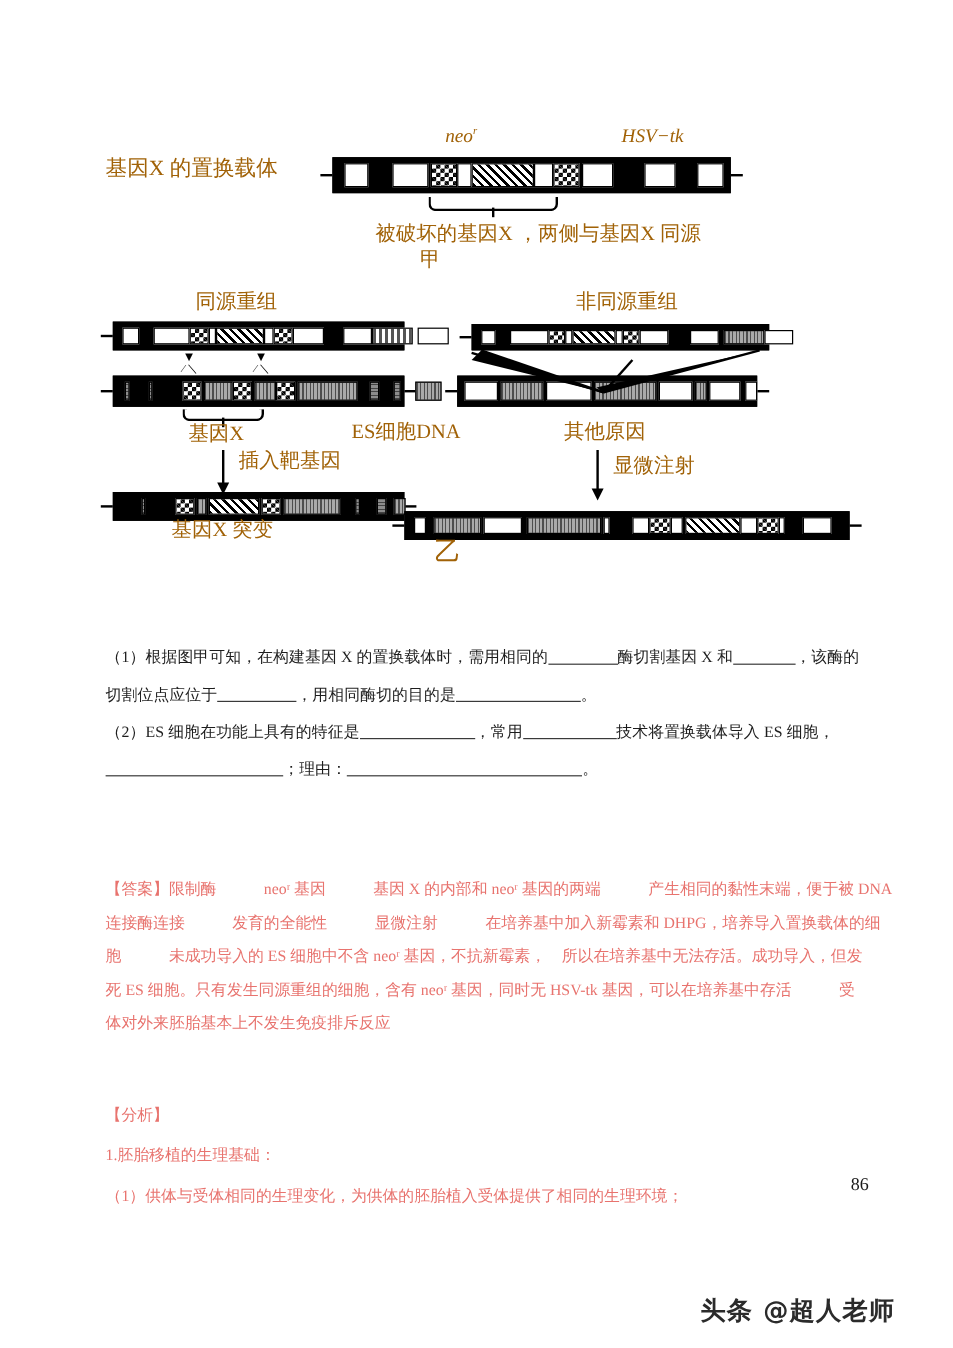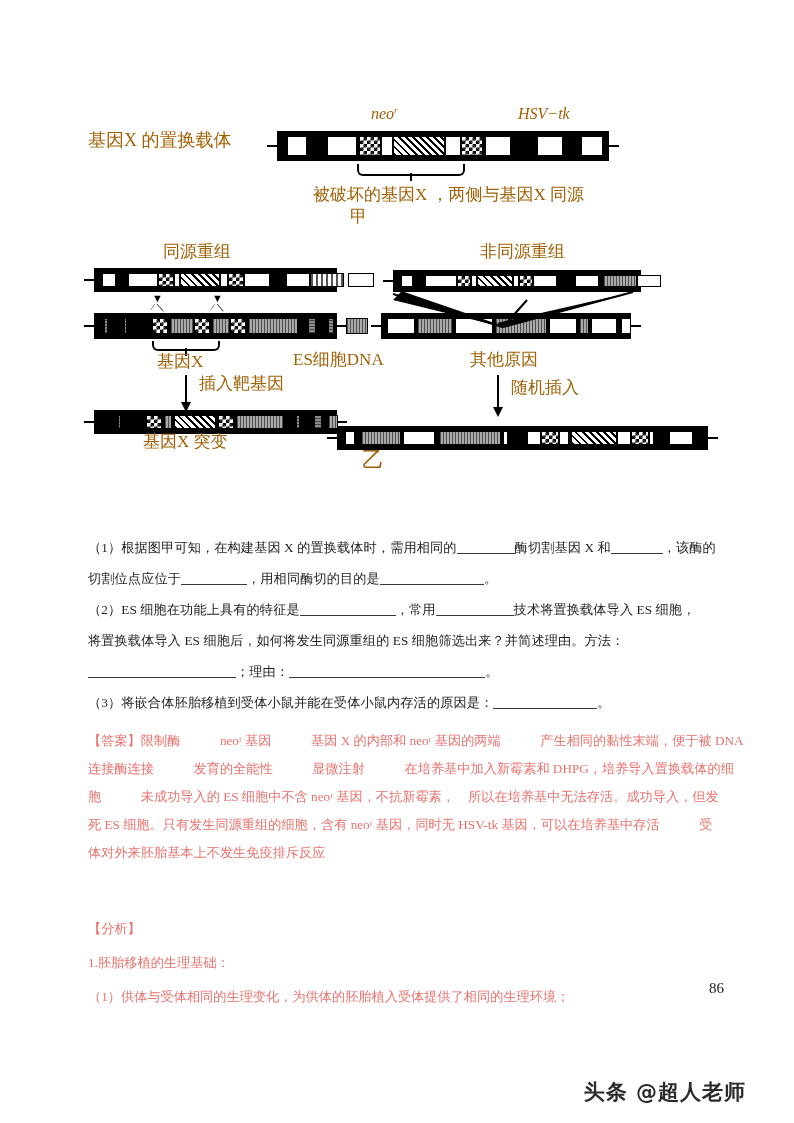"随机插入" span { text: 随机插入 -> 显微注射 }
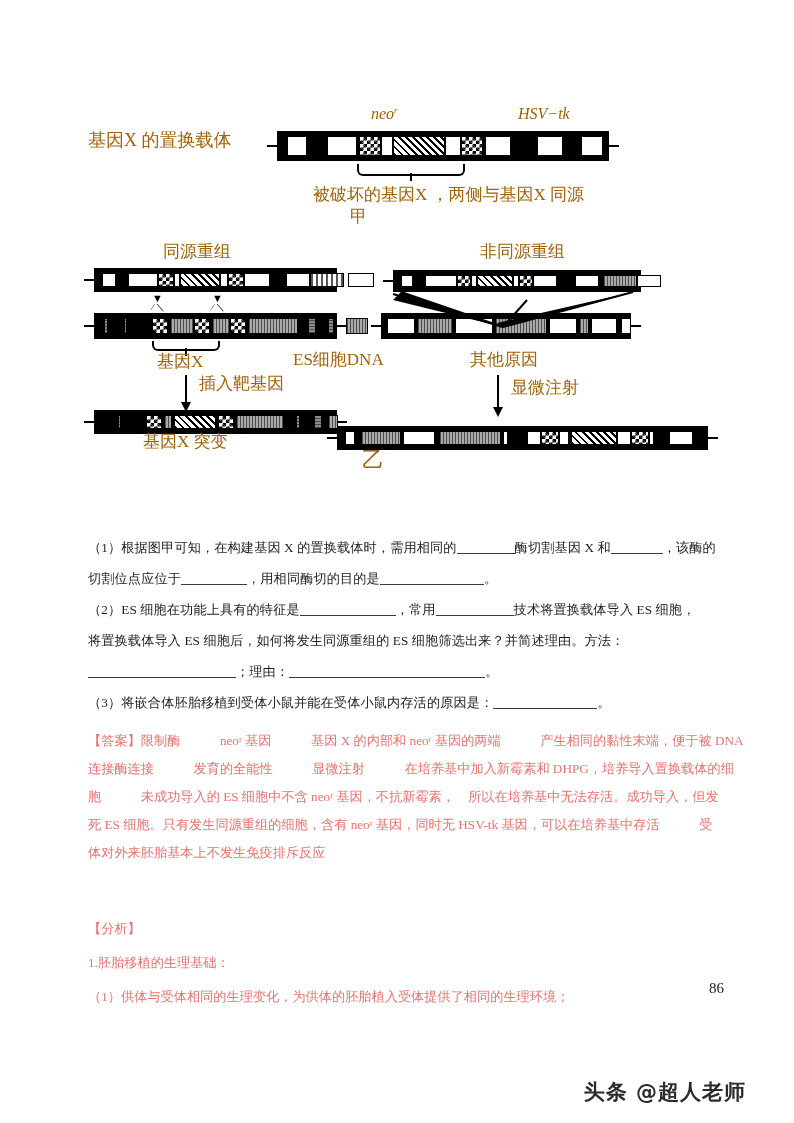"将置换载体导入 ES 细胞后，如何将发生同源重组的 ES" div.q-line { html: <div> <span>将置换载体导入 ES 细胞后，如何将发生同源重组的 ES 细胞筛选出来？并简述理由。方法：</span> </div> -> none }
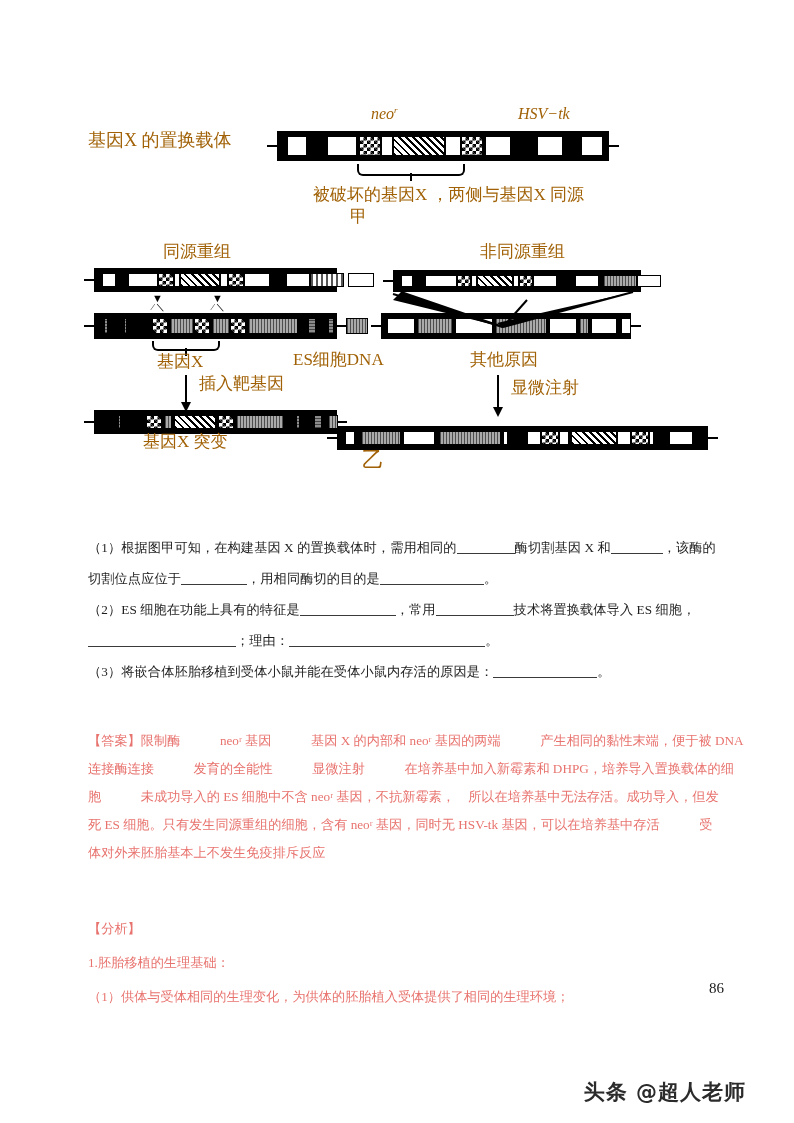"（3）将嵌合体胚胎移植到受体小鼠并能在受体小鼠内存活的原因是： 。" div.q-line { html: <div> <span>（3）将嵌合体胚胎移植到受体小鼠并能在受体小鼠内存活的原因是：</span><span></span><span>。</span> </div> -> none }
